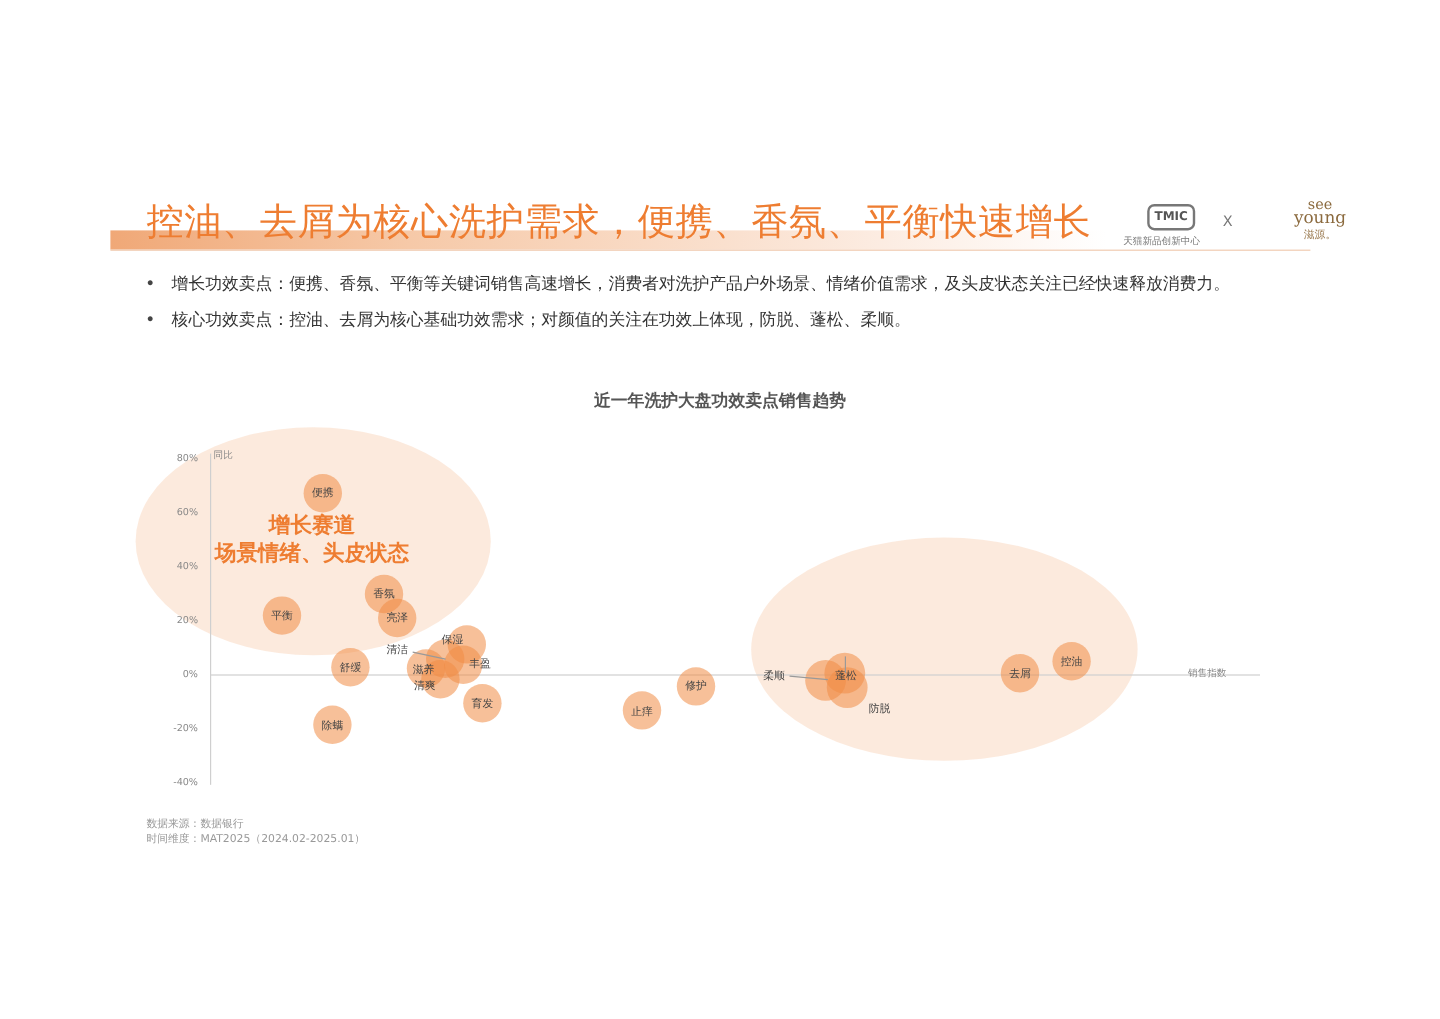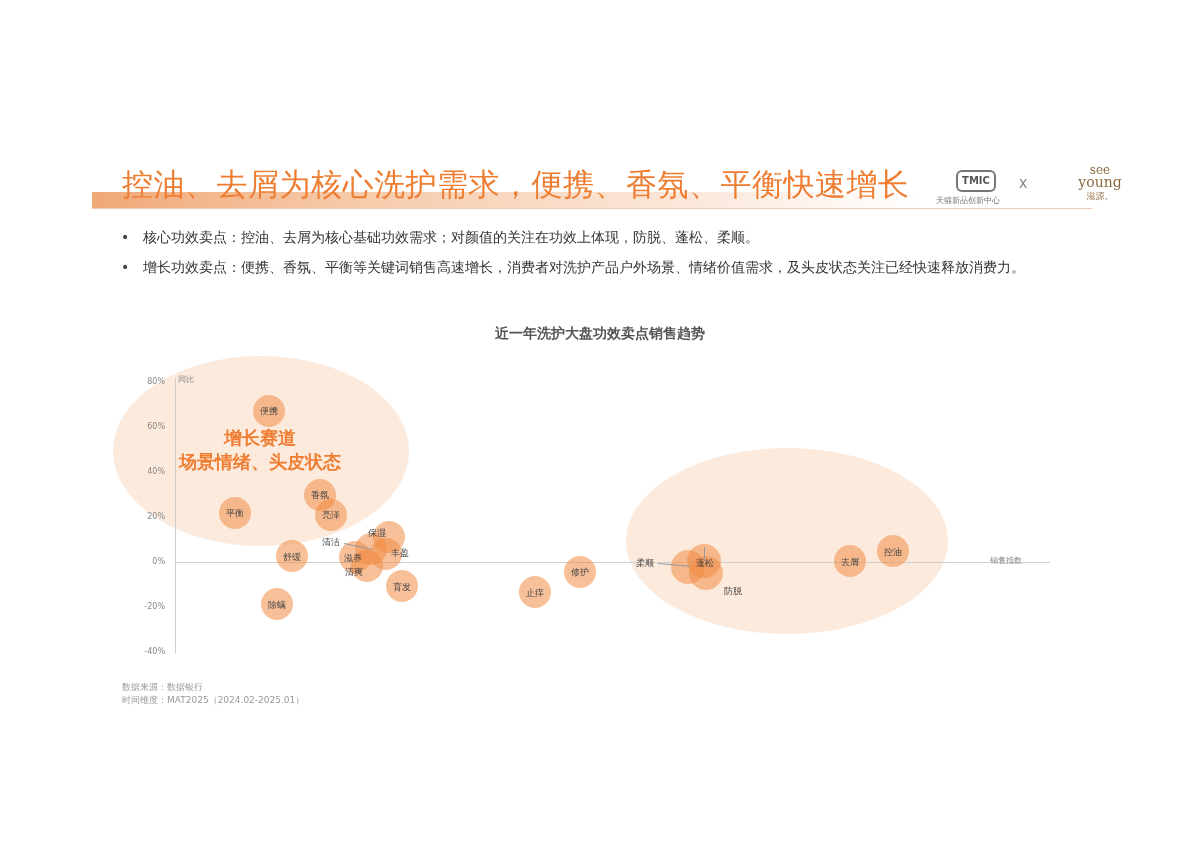"核心功效卖点：控油、去屑为核心基础功效需求；对颜值的关注在功效上体现，防脱、蓬松" div.bullet { order: before "增长功效卖点：便携、香氛、平衡等关键词销售高速增长，消费者对洗护产品户外场景、情" -> after "增长功效卖点：便携、香氛、平衡等关键词销售高速增长，消费者对洗护产品户外场景、情" }
